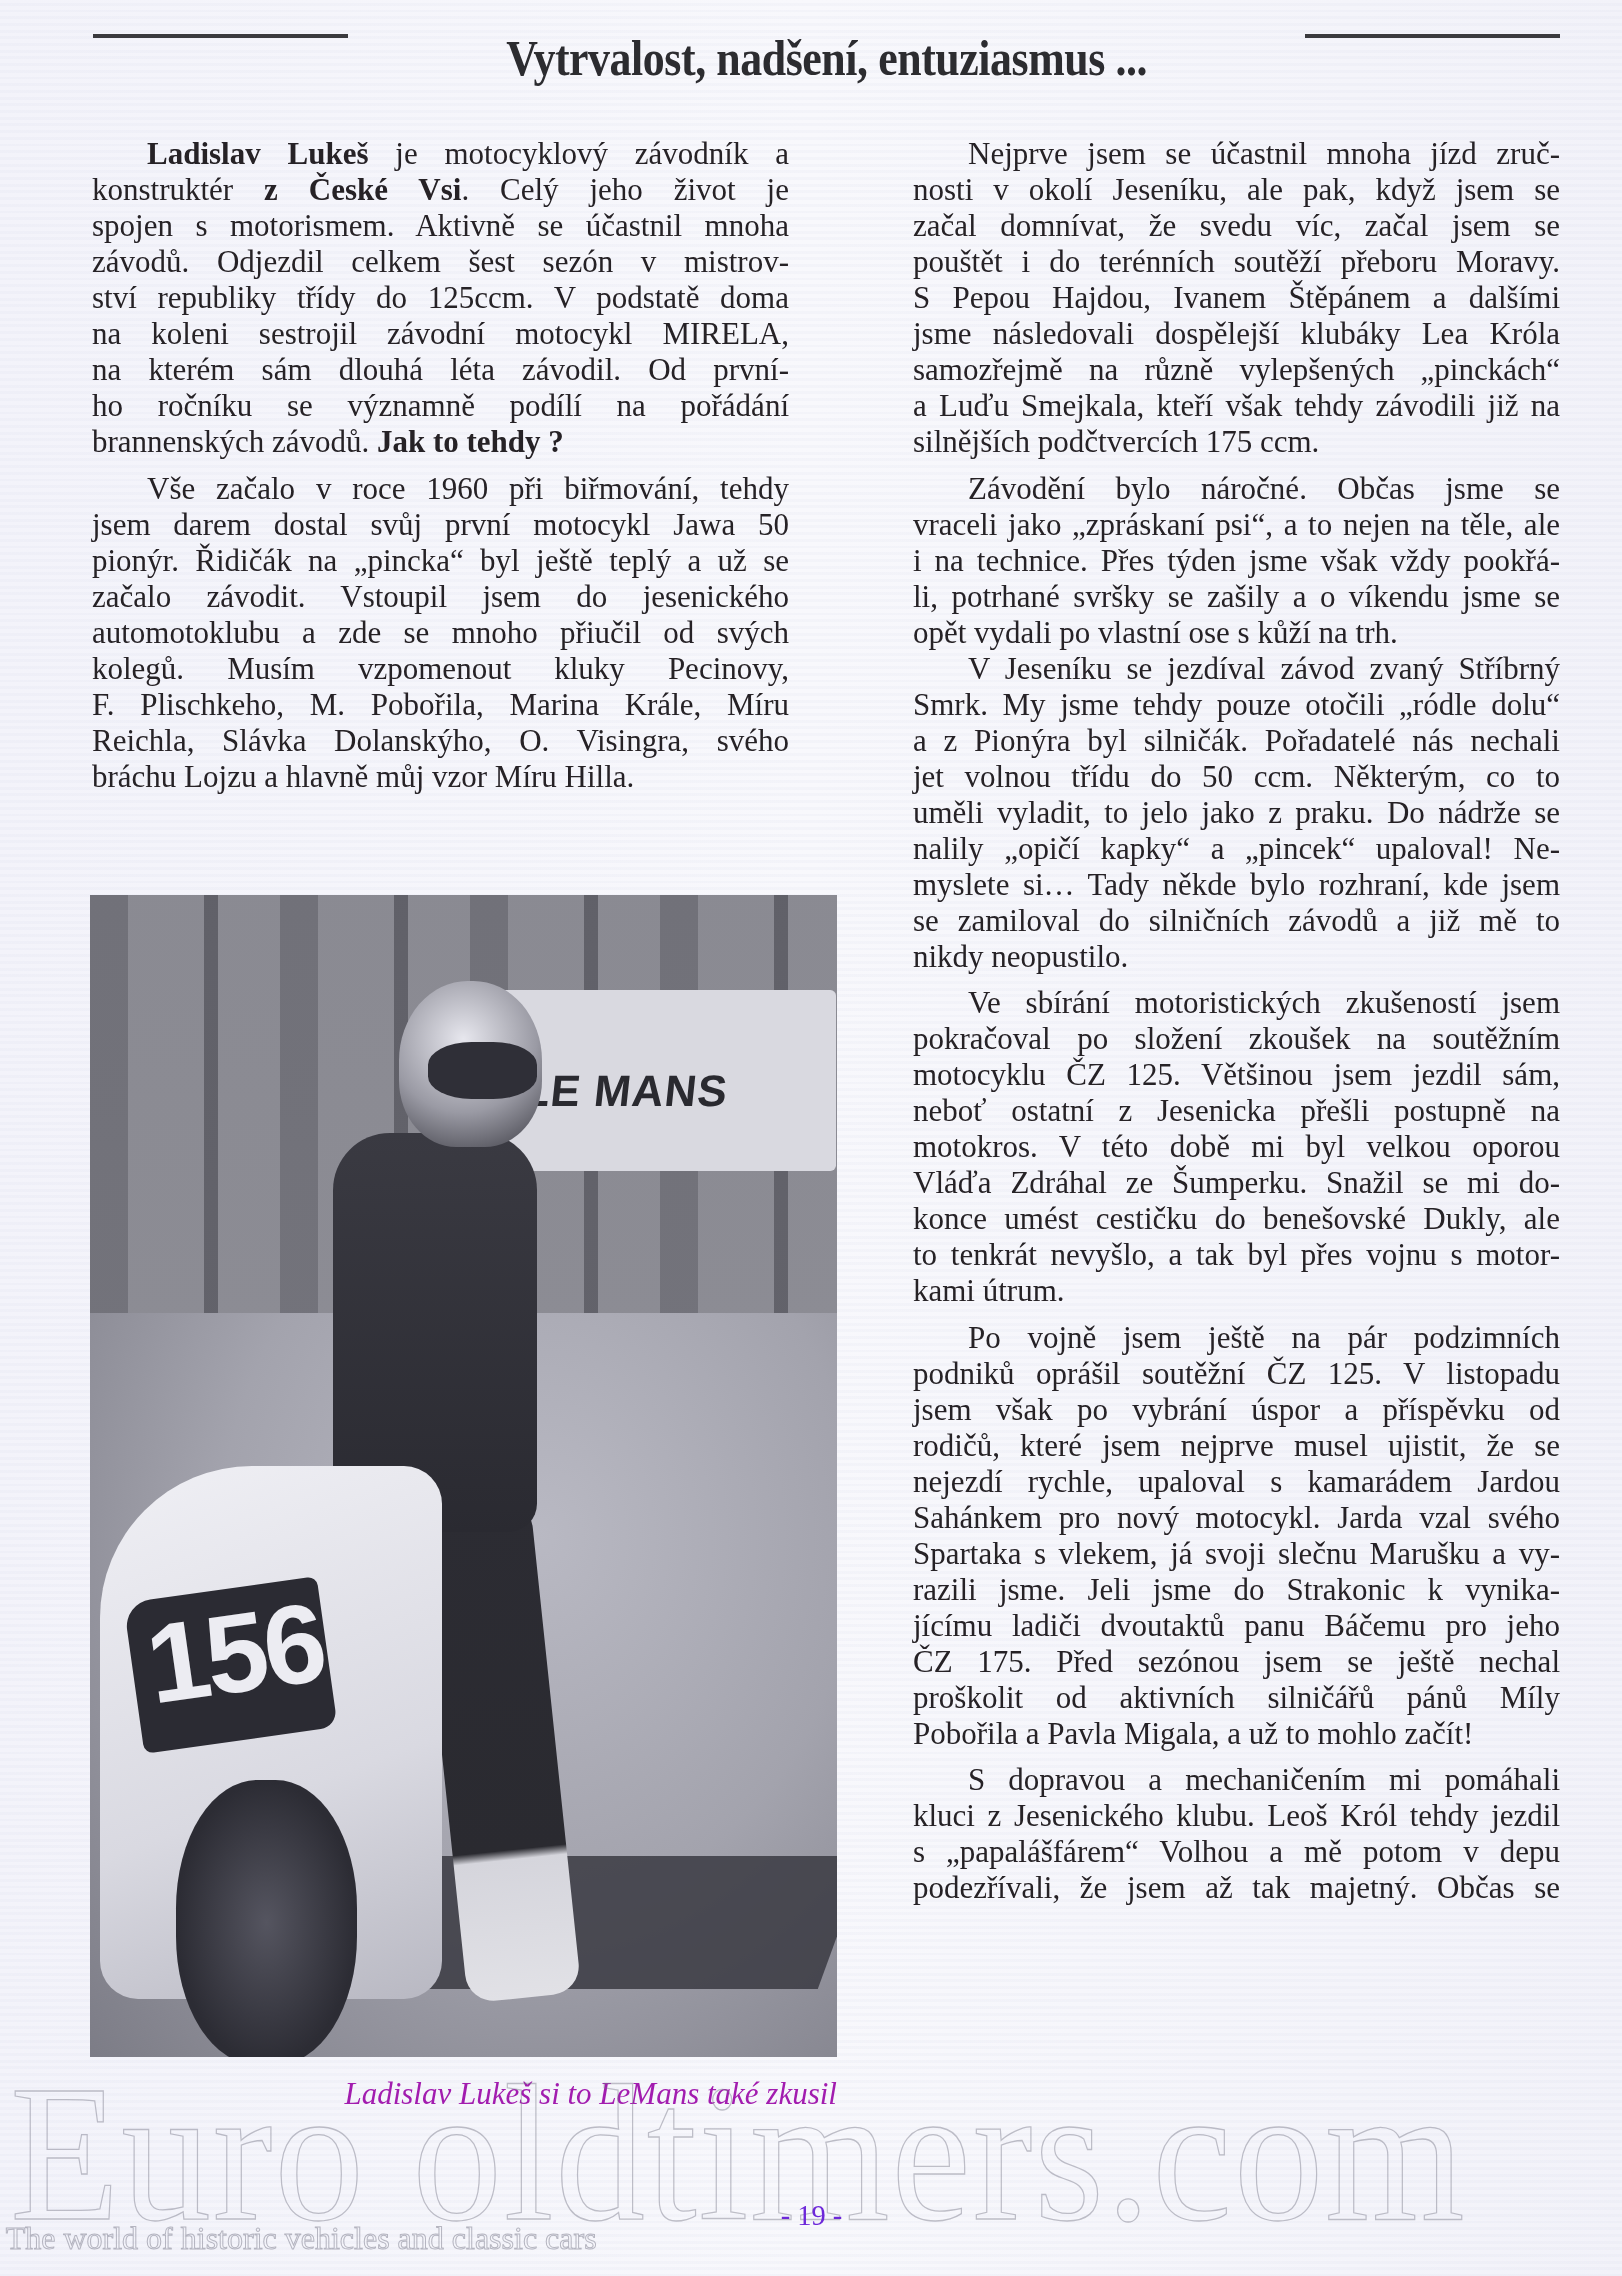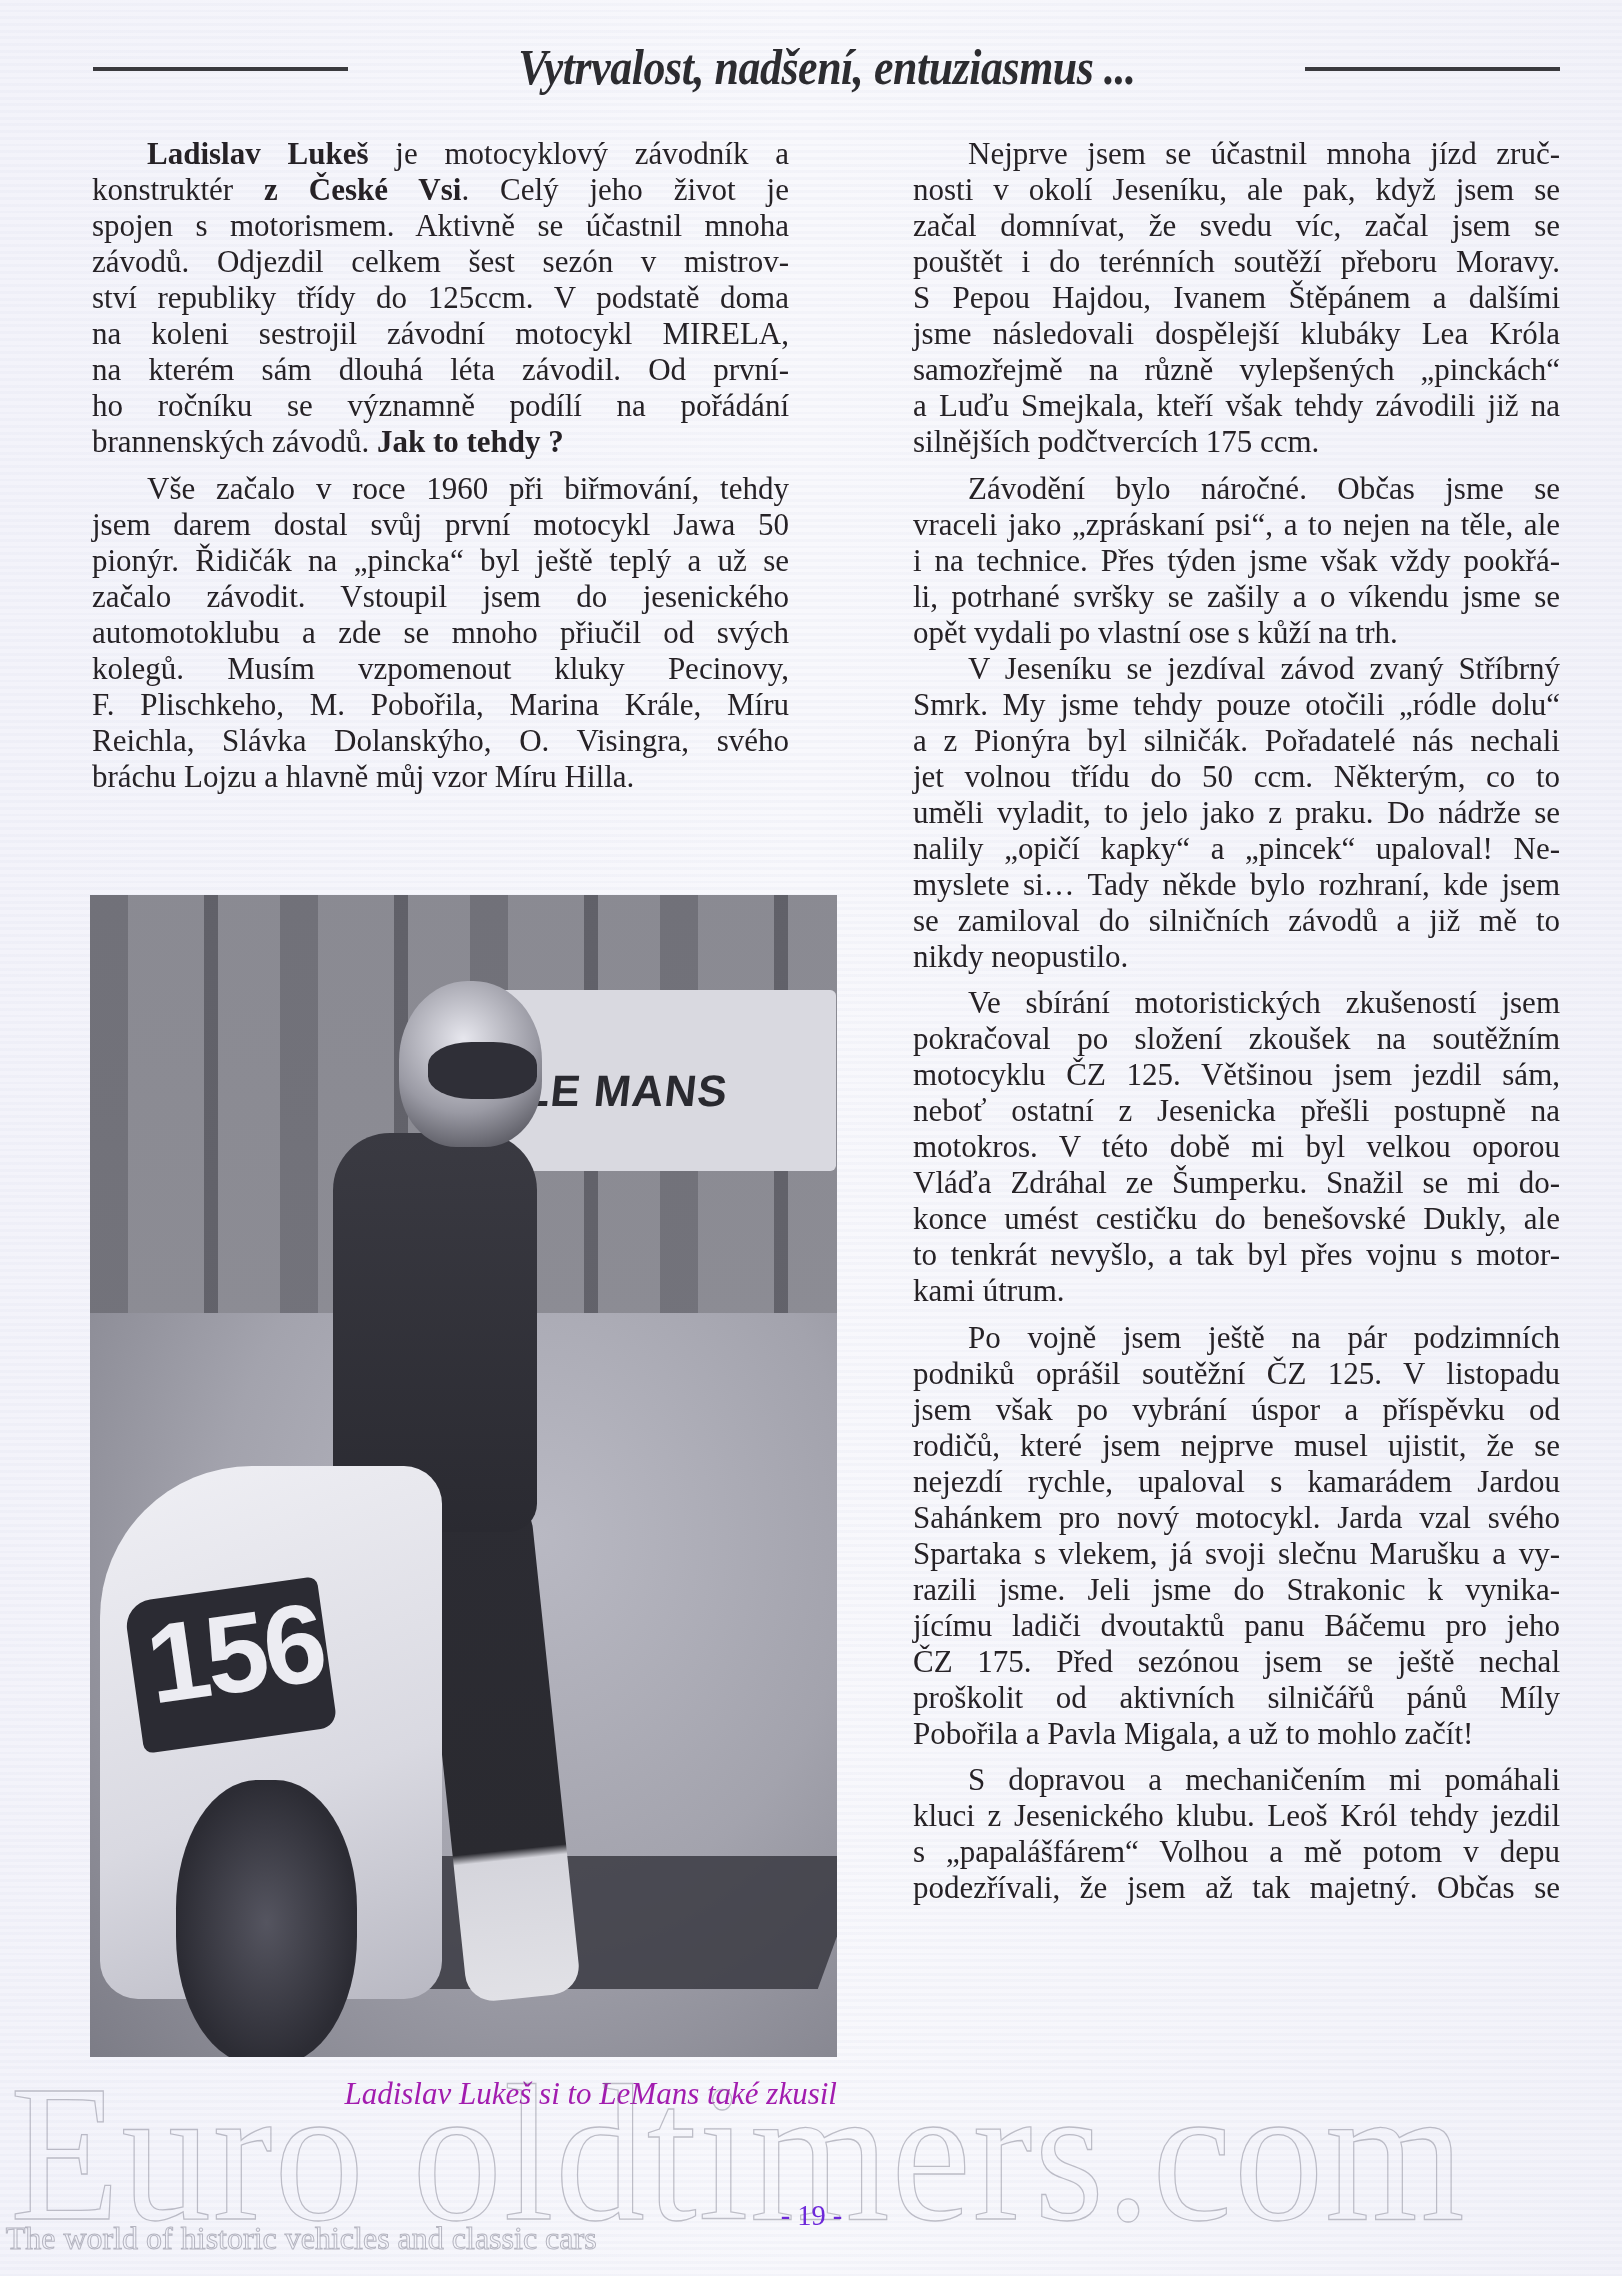"Vytrvalost, nadšení, entuziasmus ..." .title-row { align-items: center -> flex-start; font-style: italic -> none }
